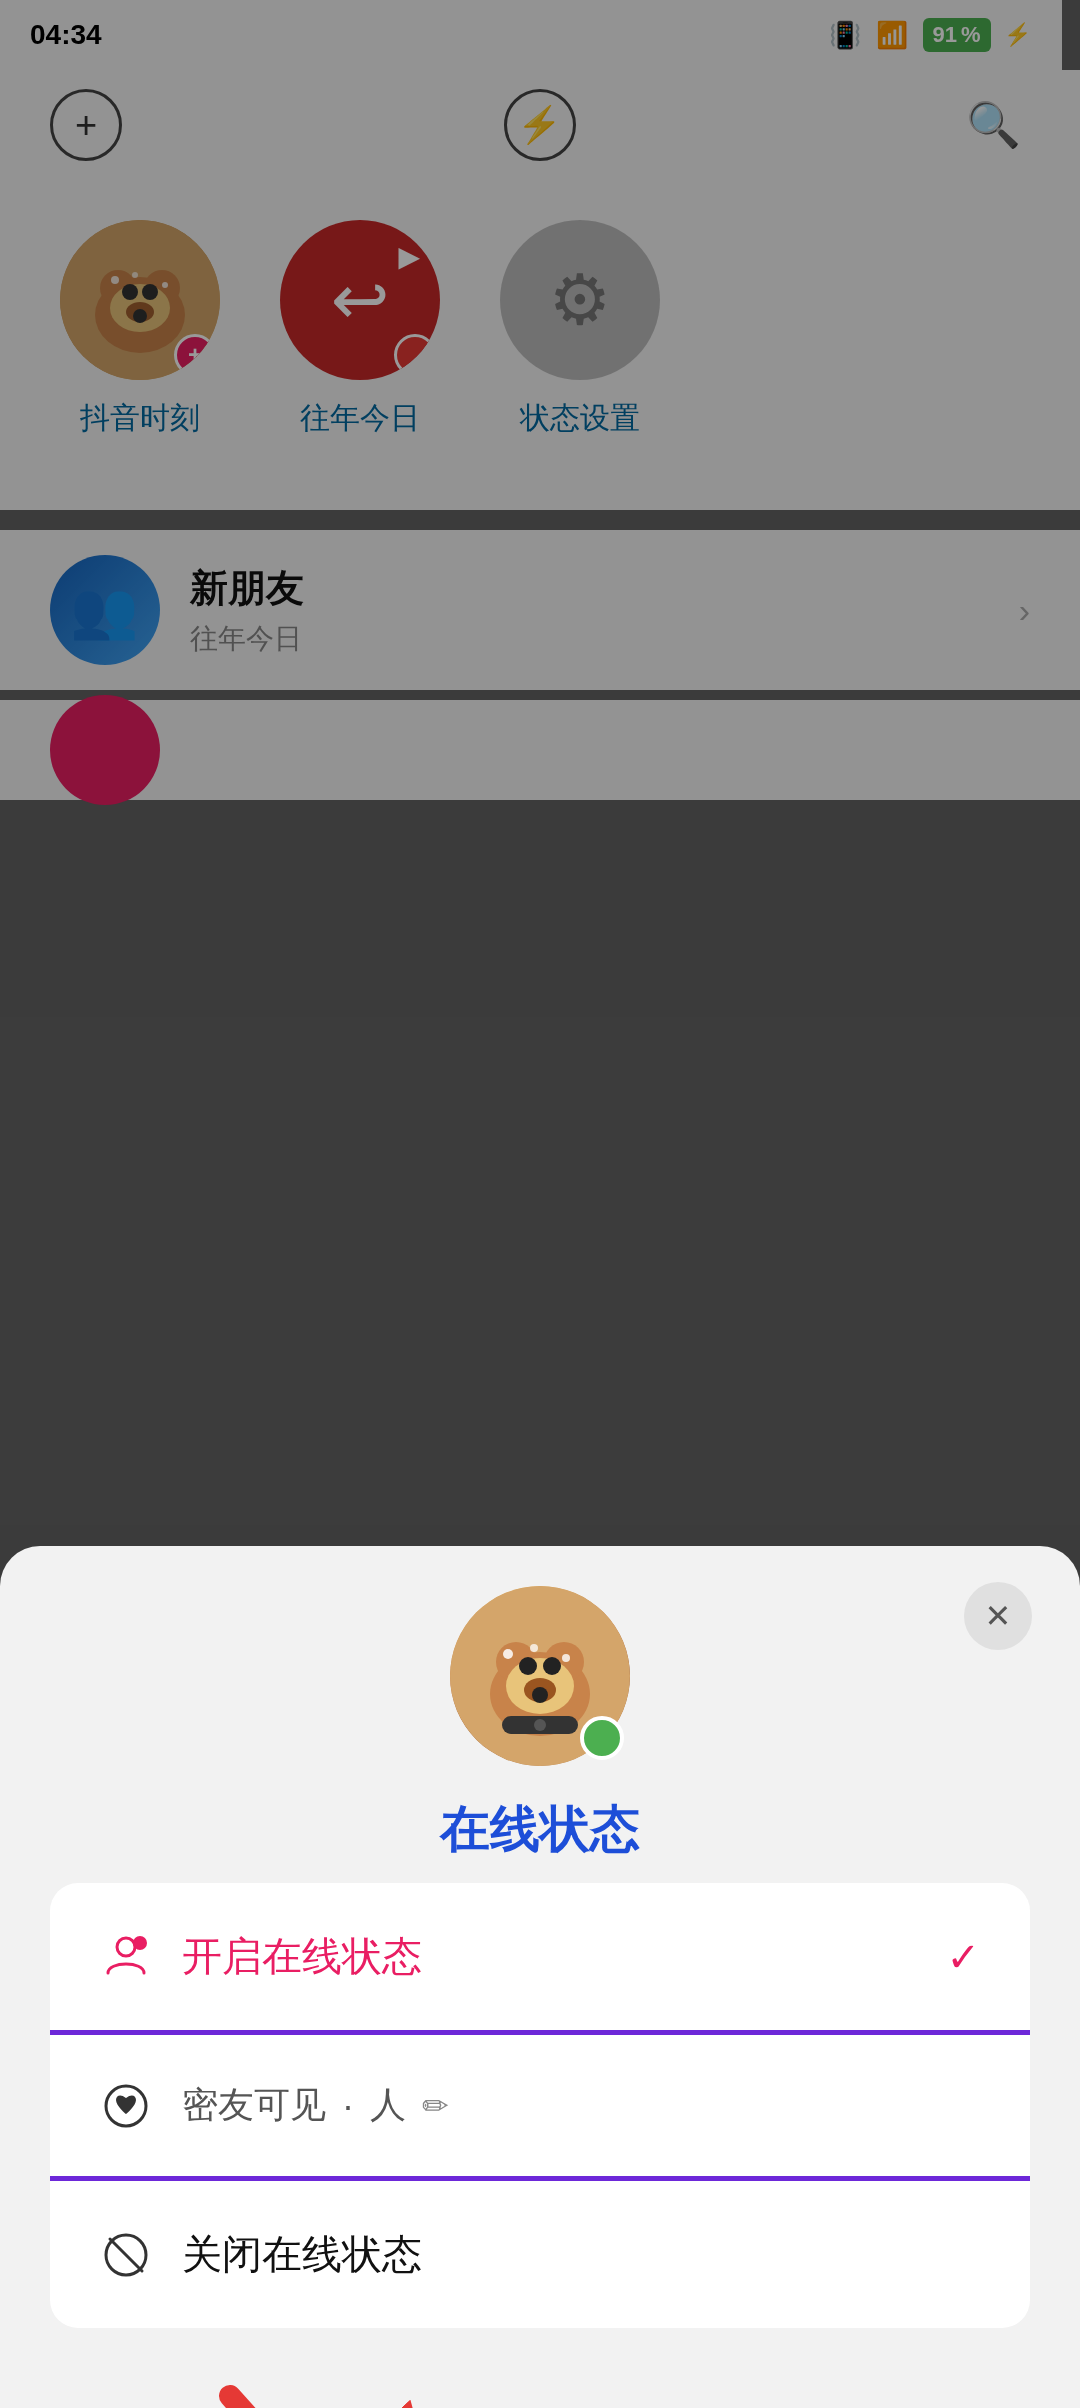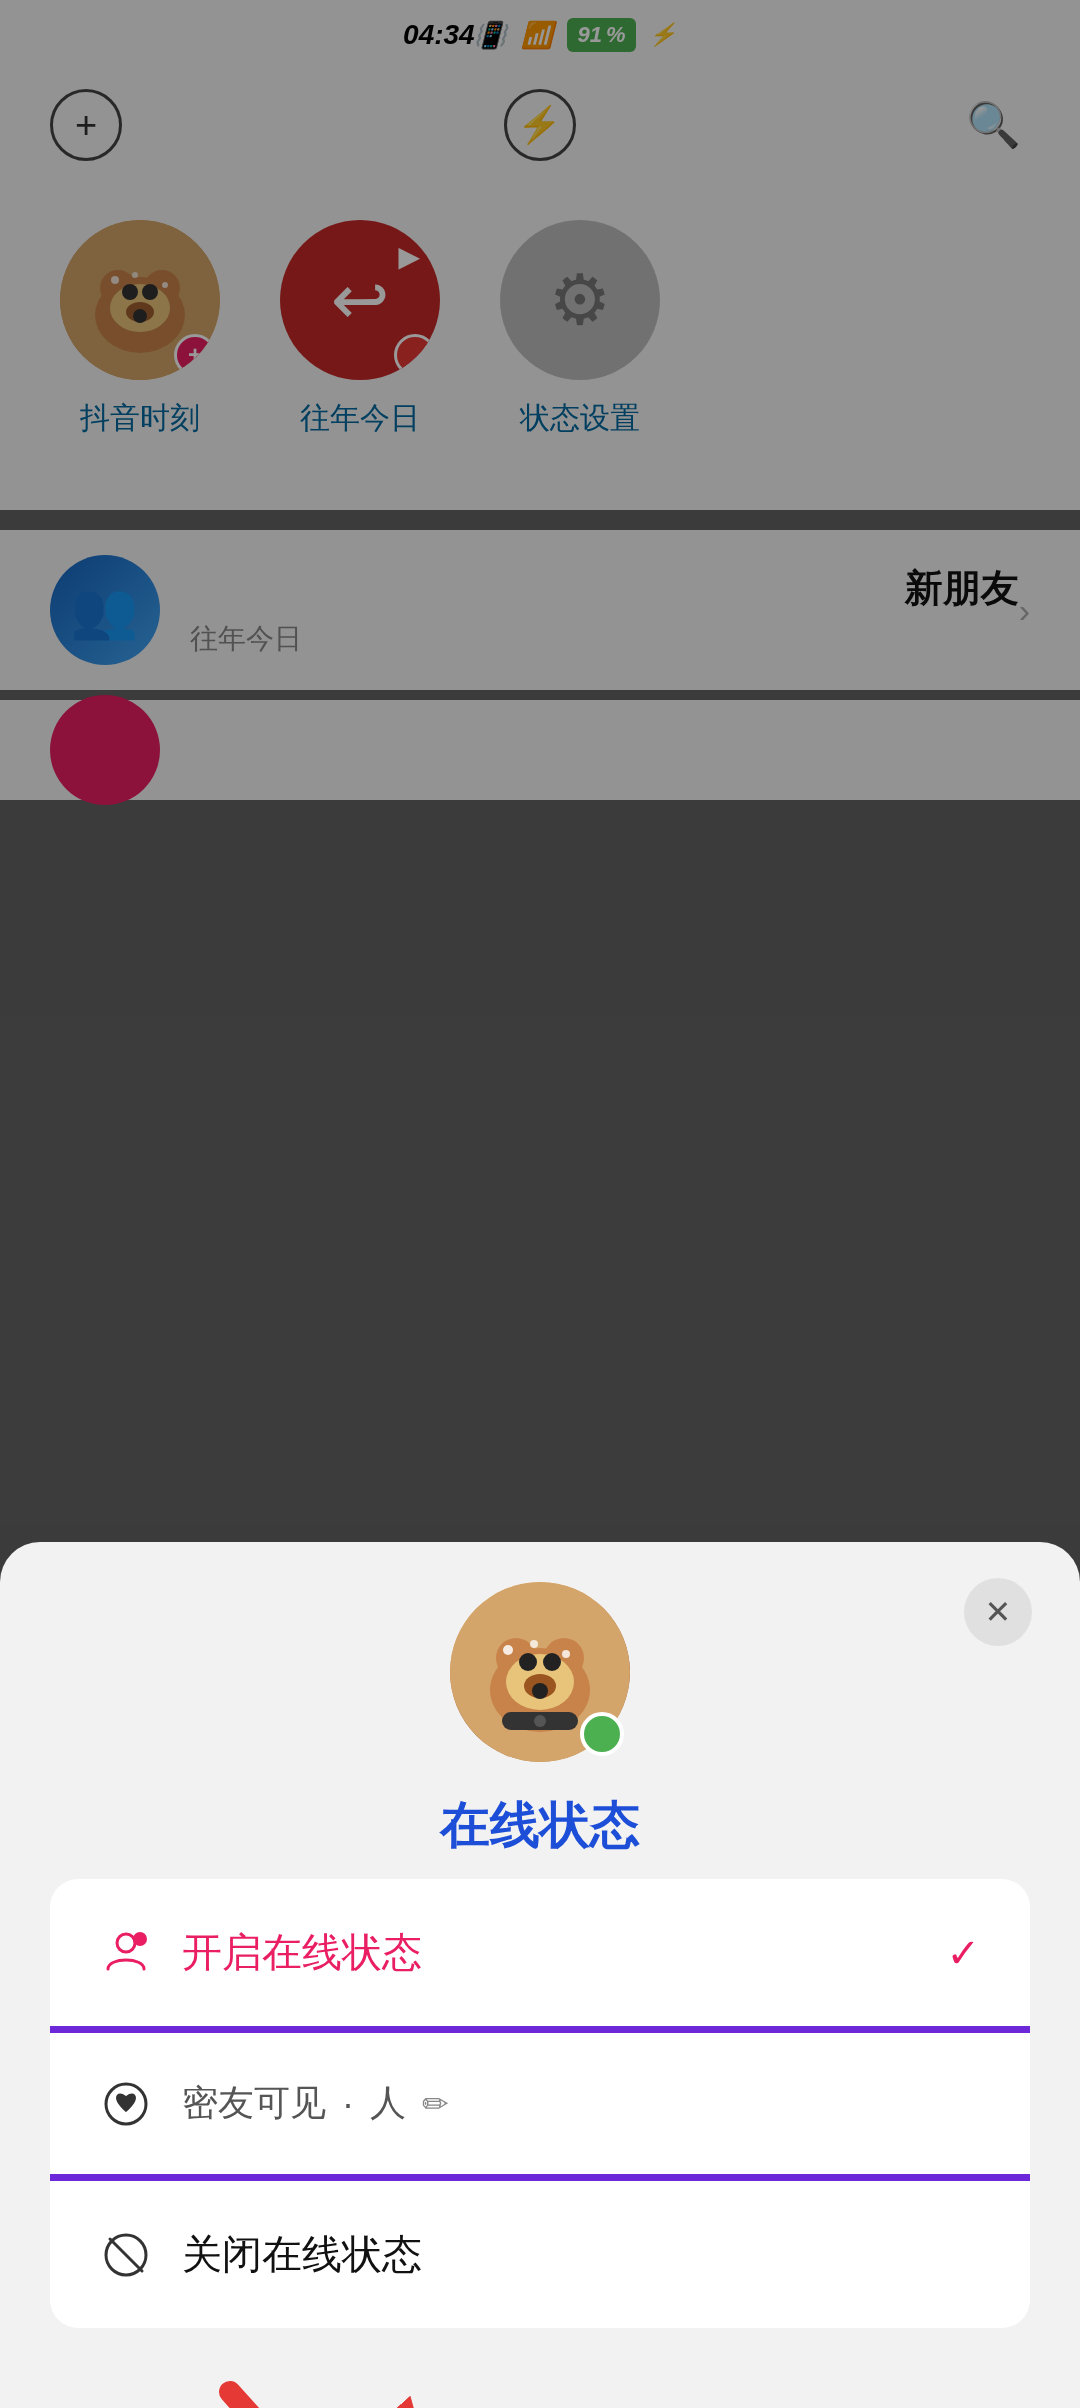"04:34" .status-bar { font-style: italic -> none; justify-content: center -> space-between; right: 0 -> 18px }
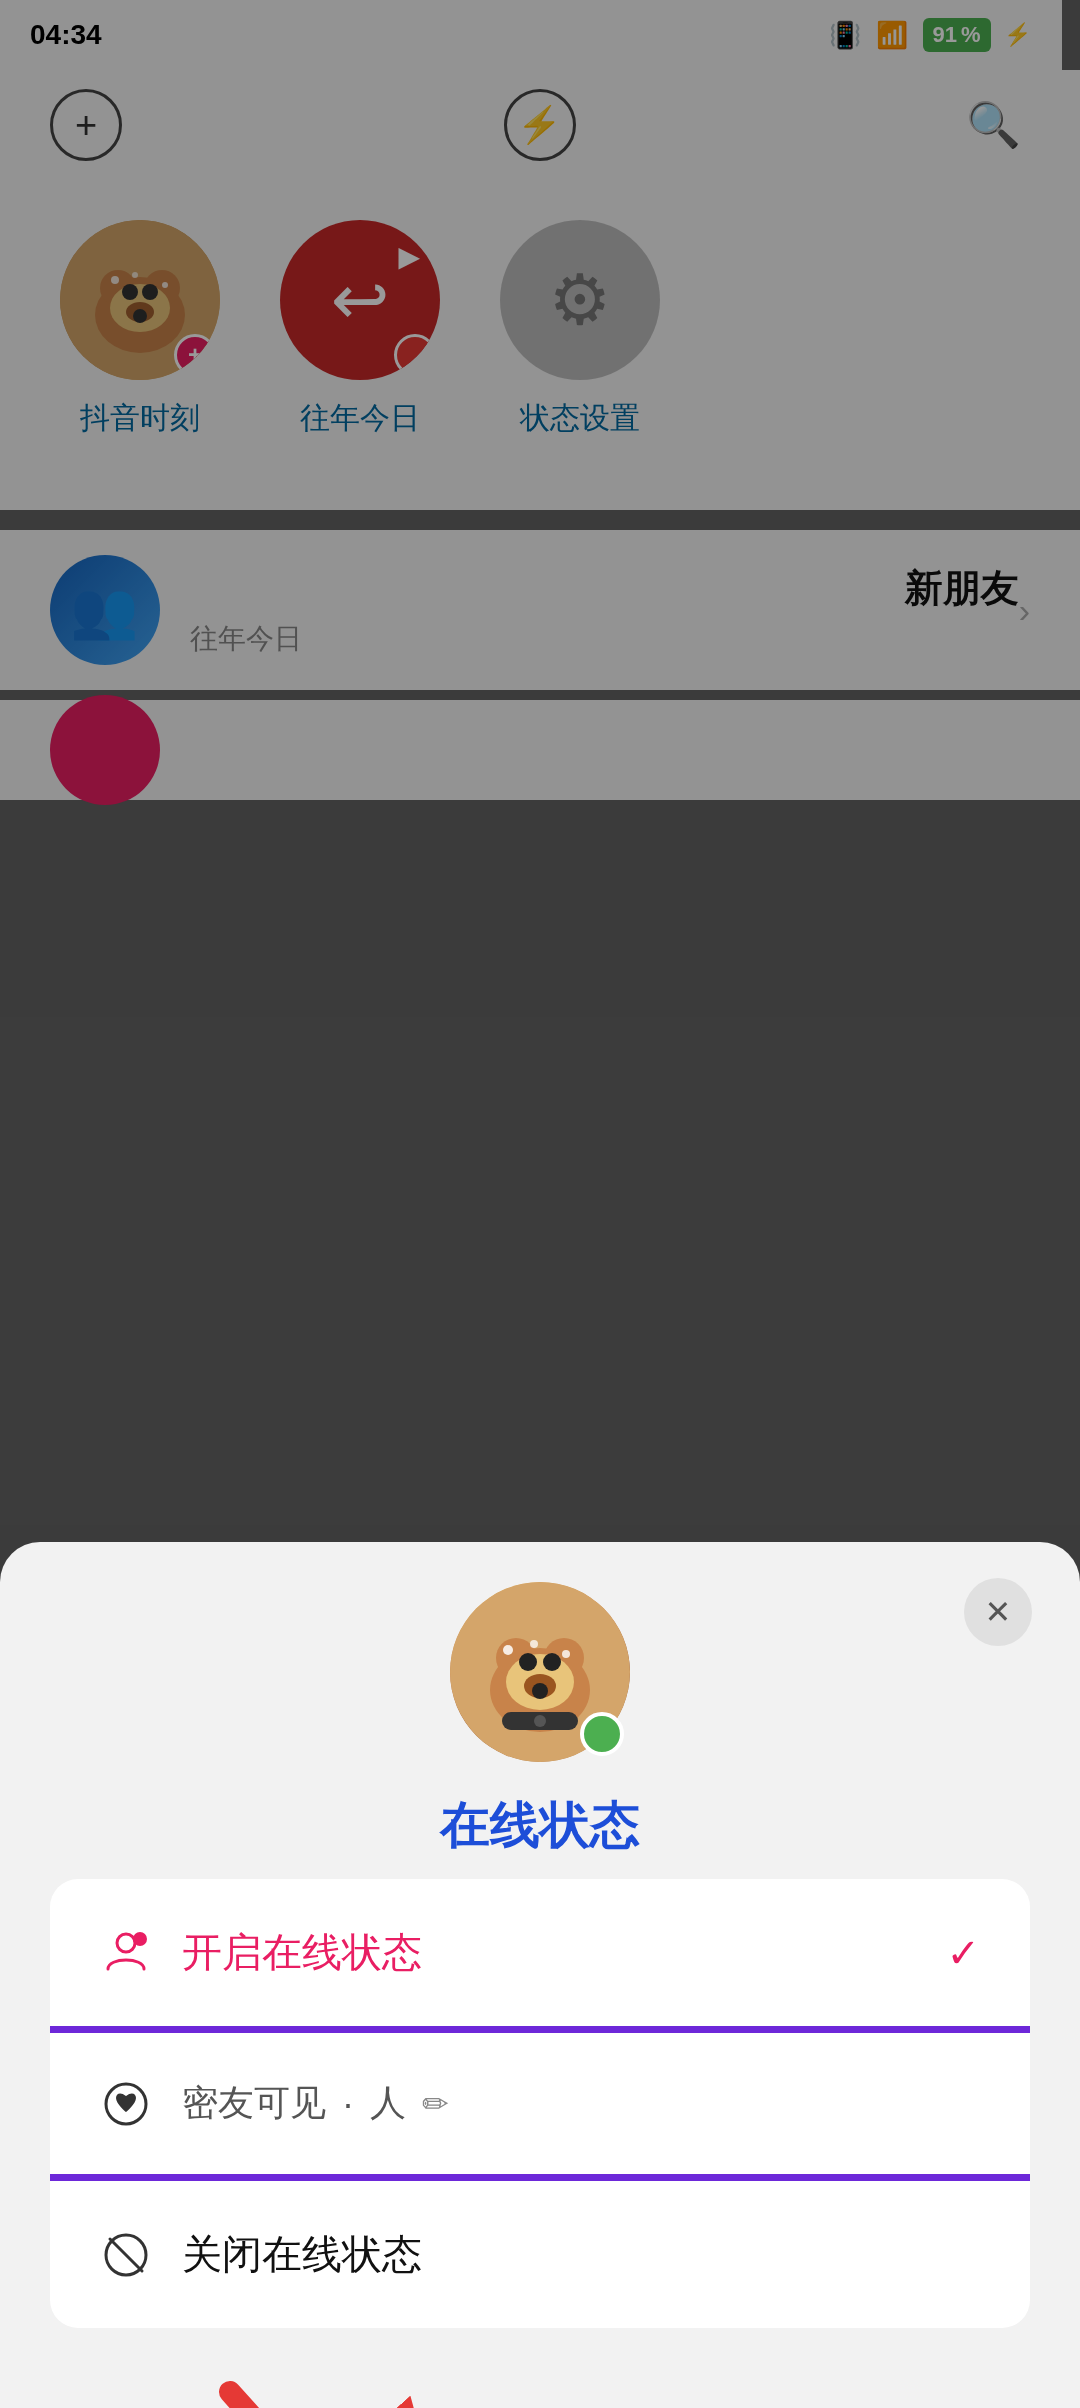"新朋友" .friends-title { text-align: right -> none }
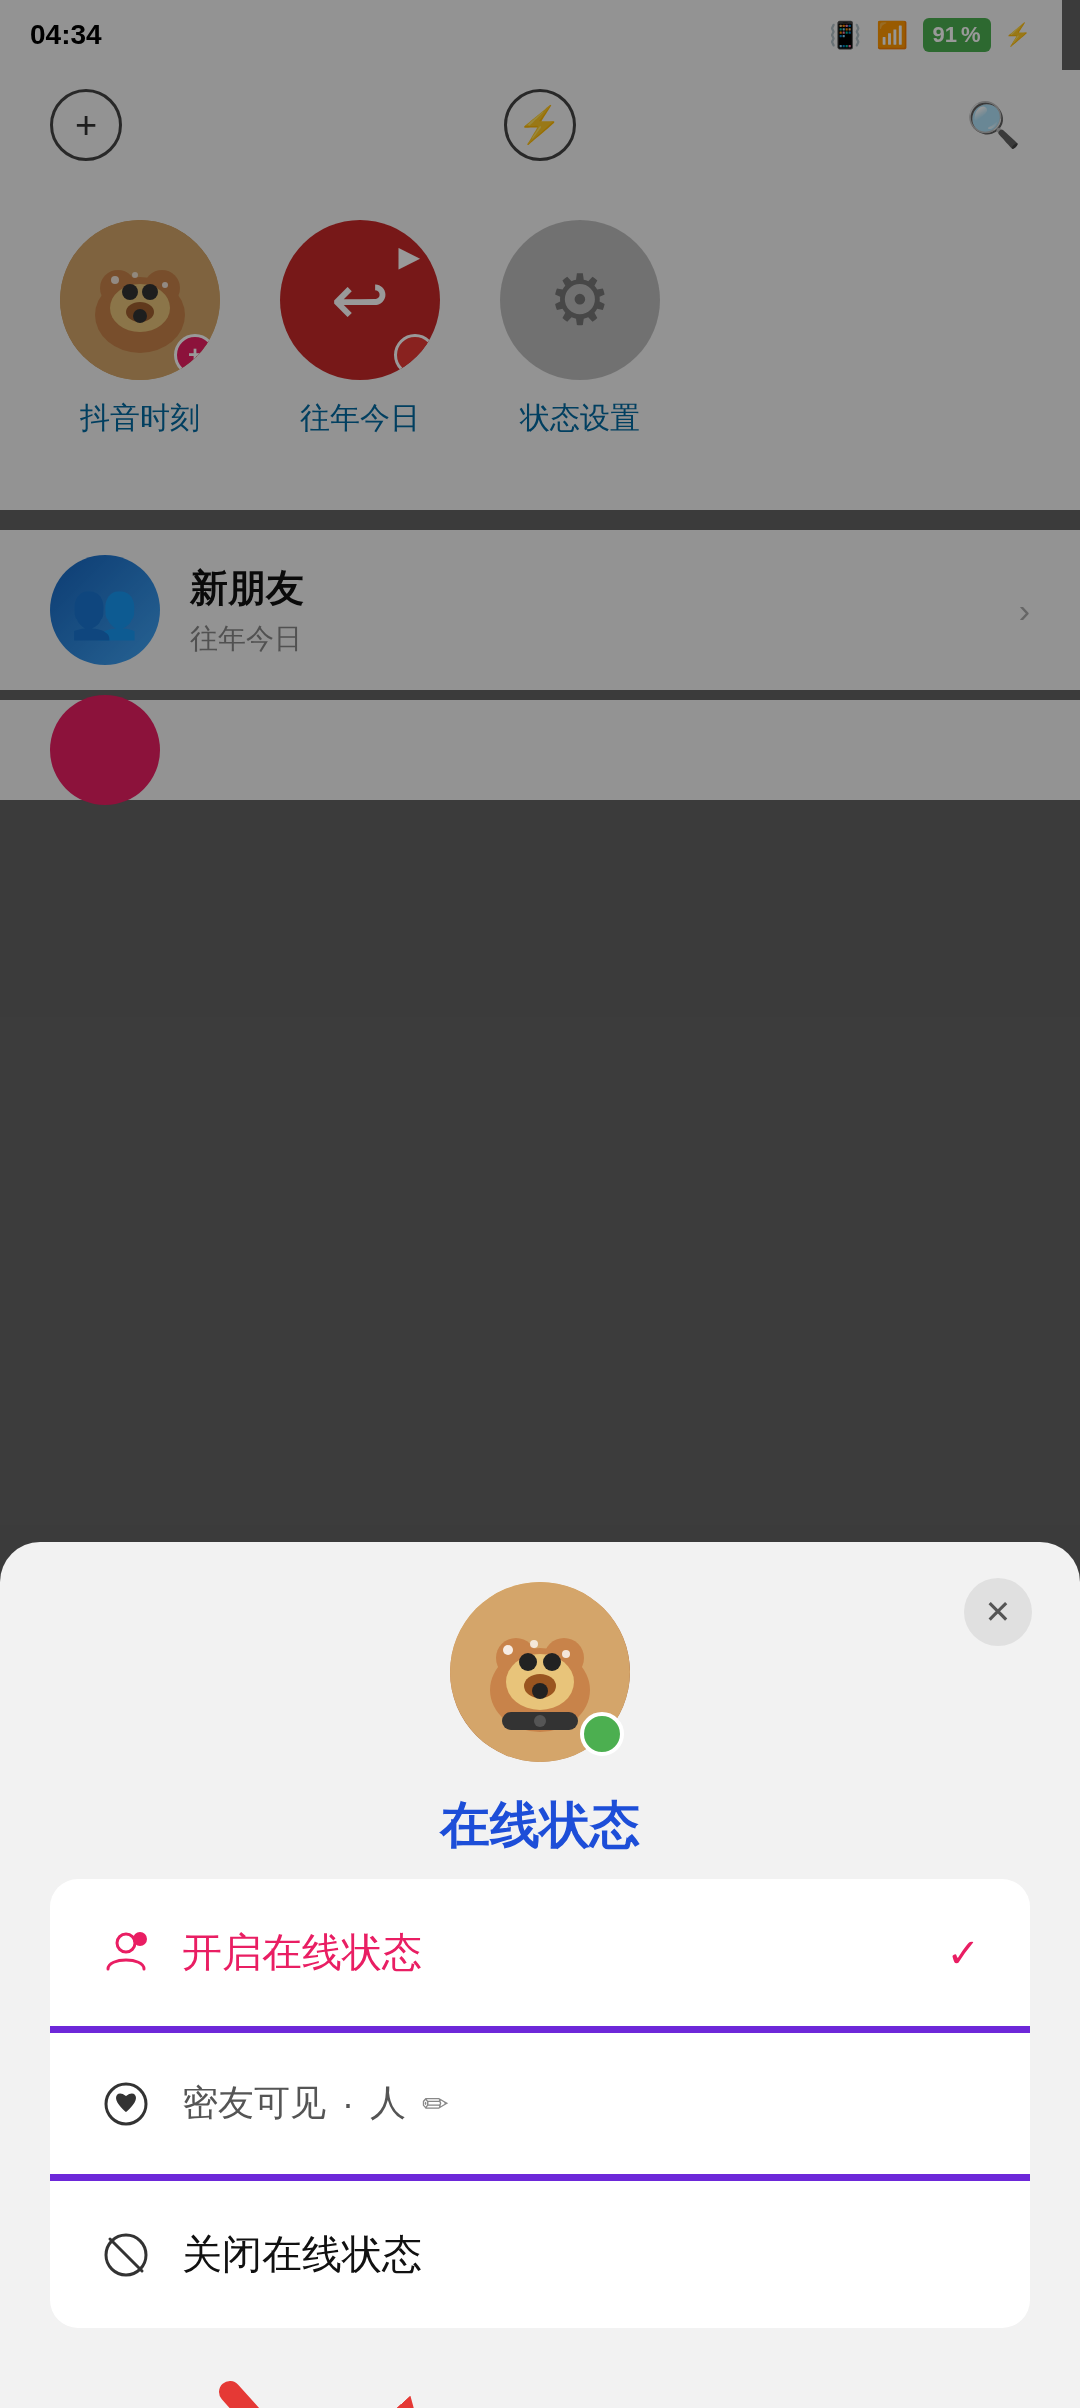"开启在线状态" .option-item { border-bottom: 7px solid #6d28d9 -> 5px solid #6d28d9 }
